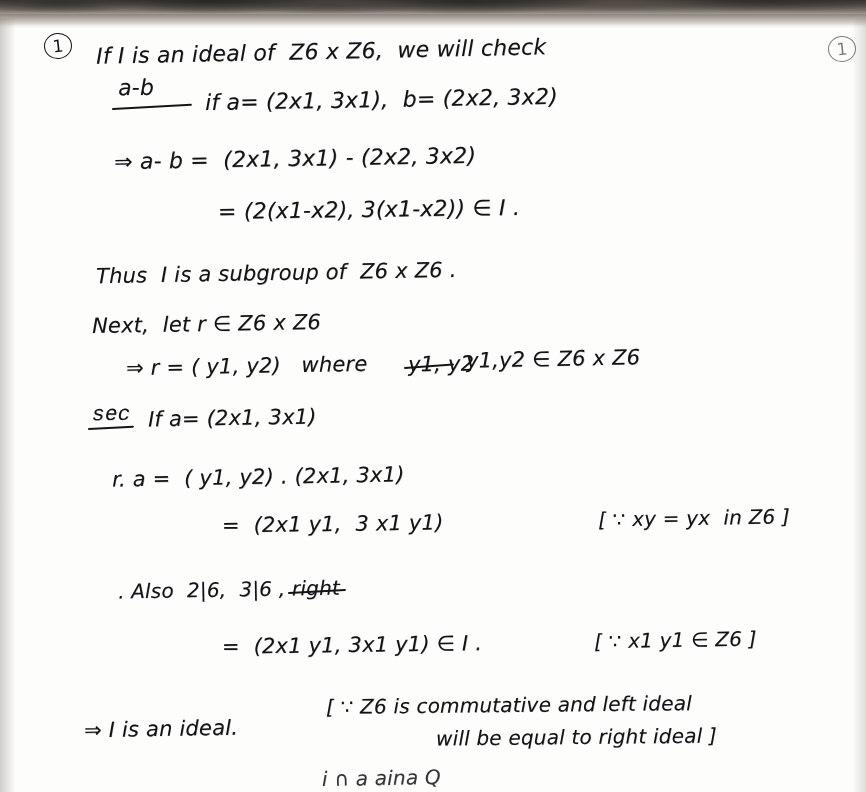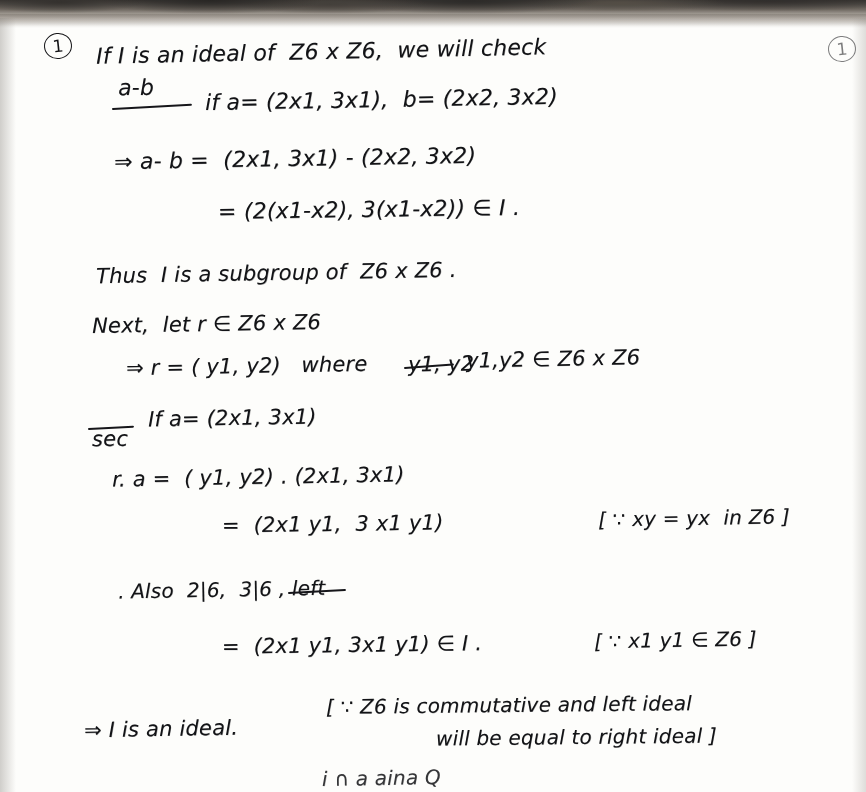"sec" div.hw { font-family: none -> Liberation Mono, monospace; top: 428px -> 404px }
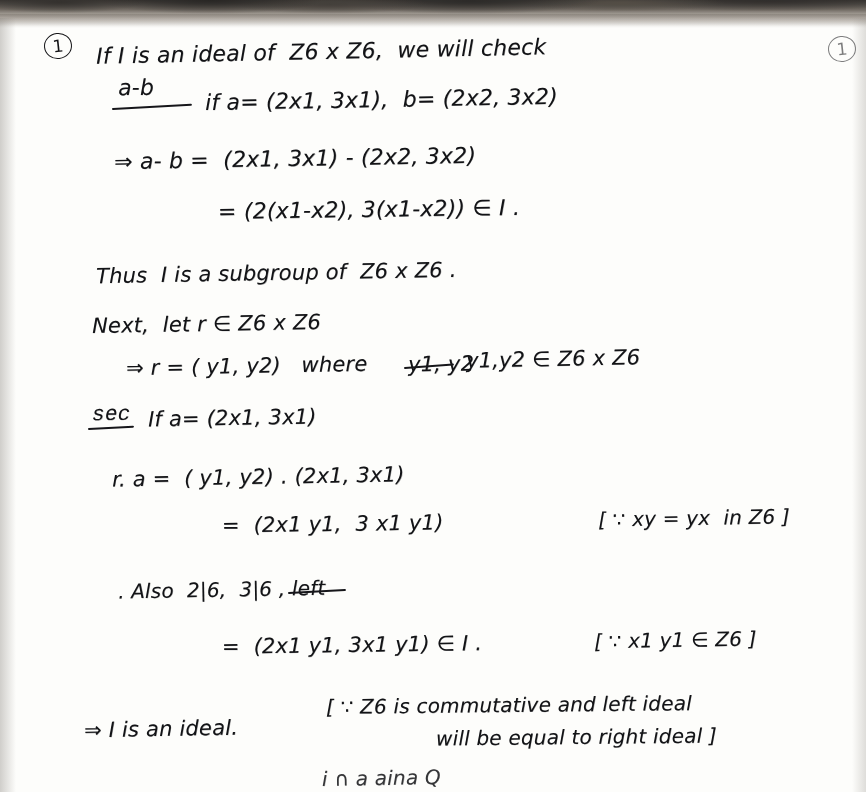"left" div.hw { text: left -> right }
